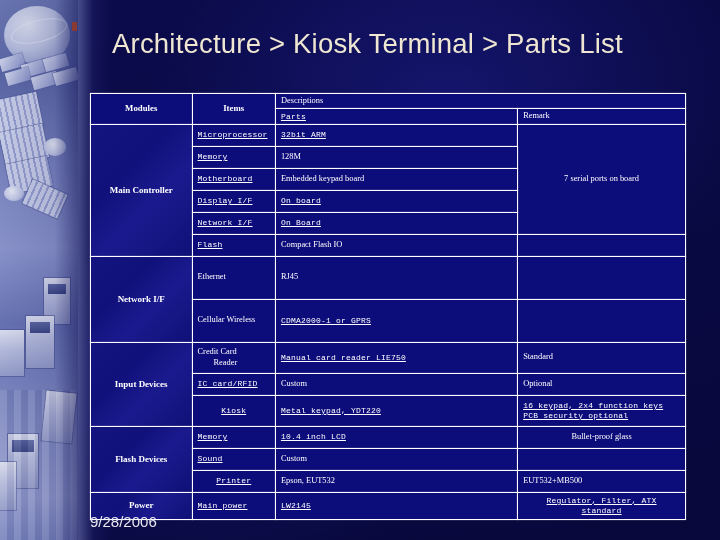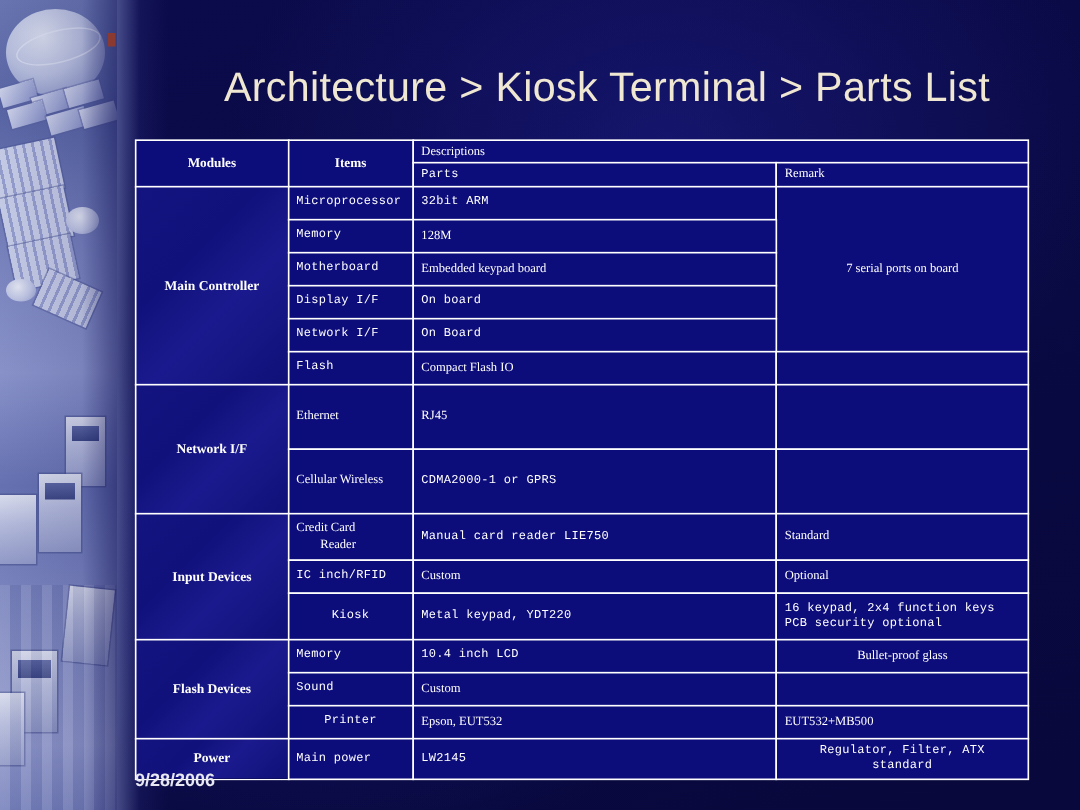"Architecture > Kiosk Terminal >" .title { left: 90px -> 112px; margin-top: 14px -> none; text-align: right -> left }
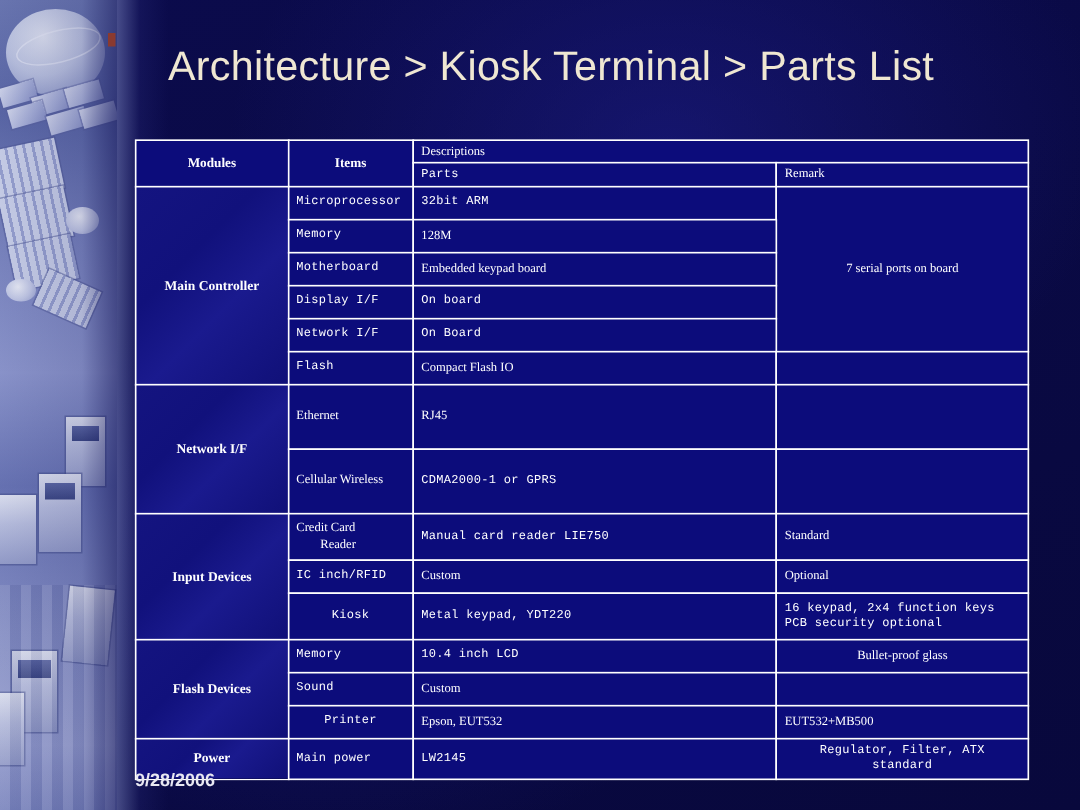"Parts" td.mono { text-decoration: none -> underline }
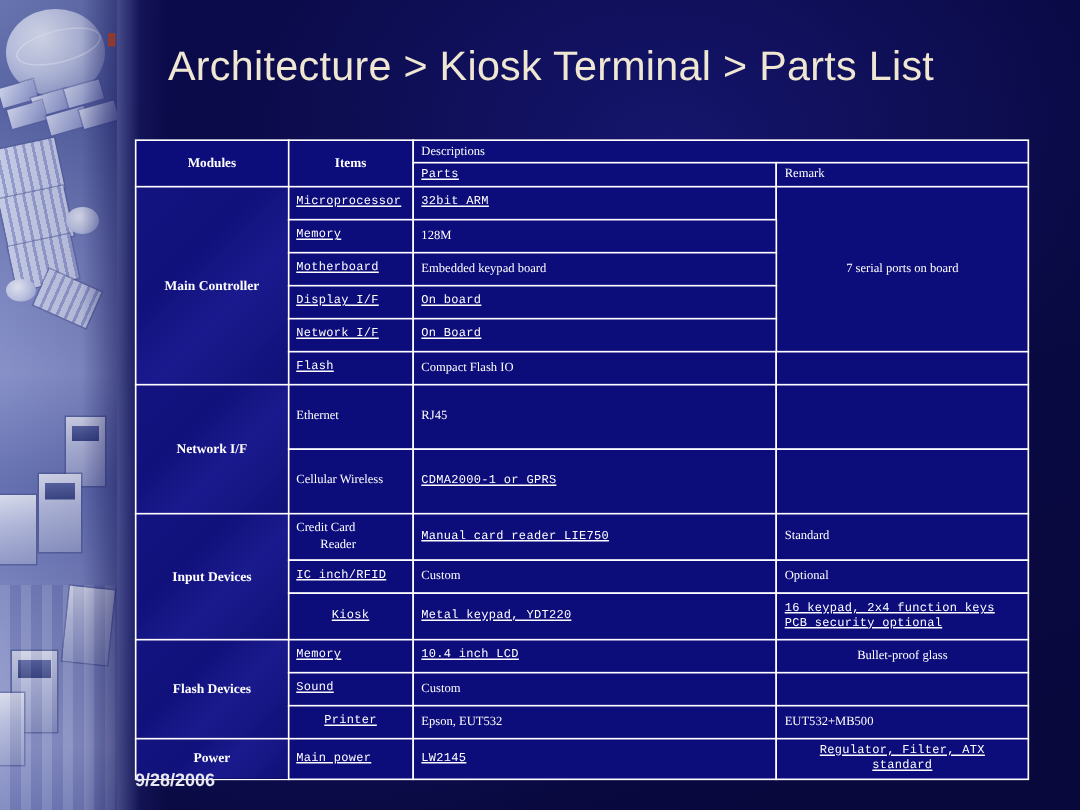"IC inch/RFID" td.mono { text: inch/RFID -> card/RFID }
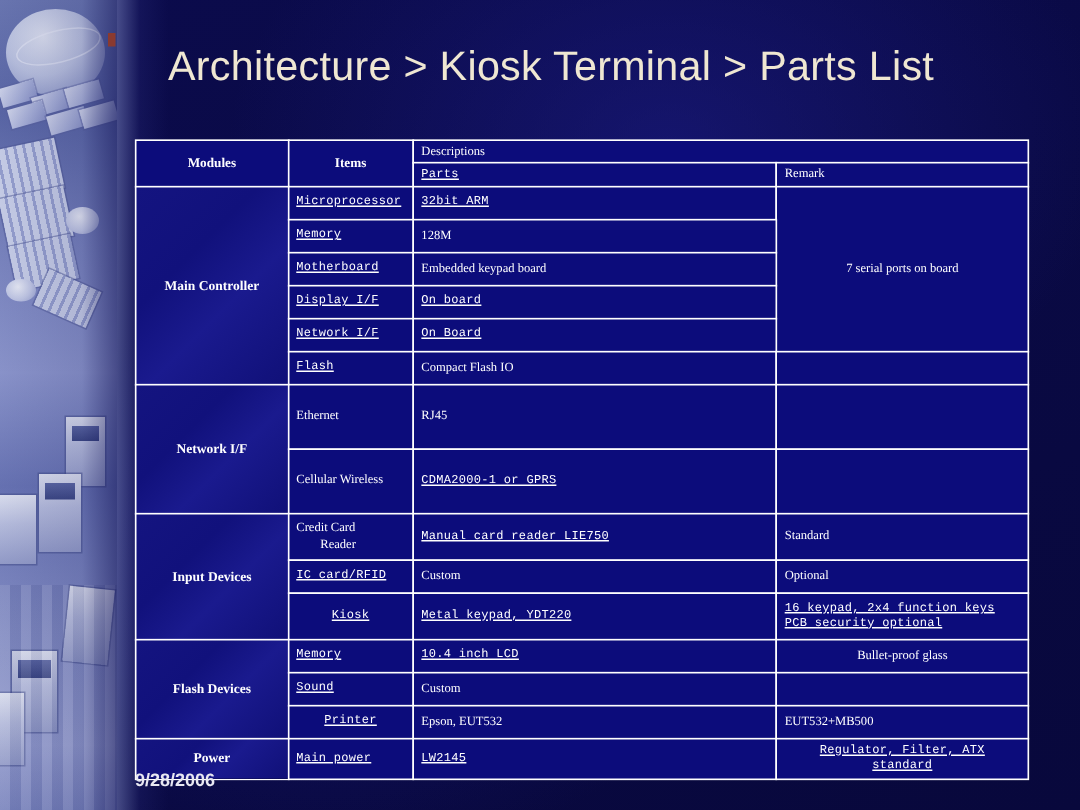"9/28/2006" .footer-date { font-size: 12px -> 15px; font-weight: bold -> none }
